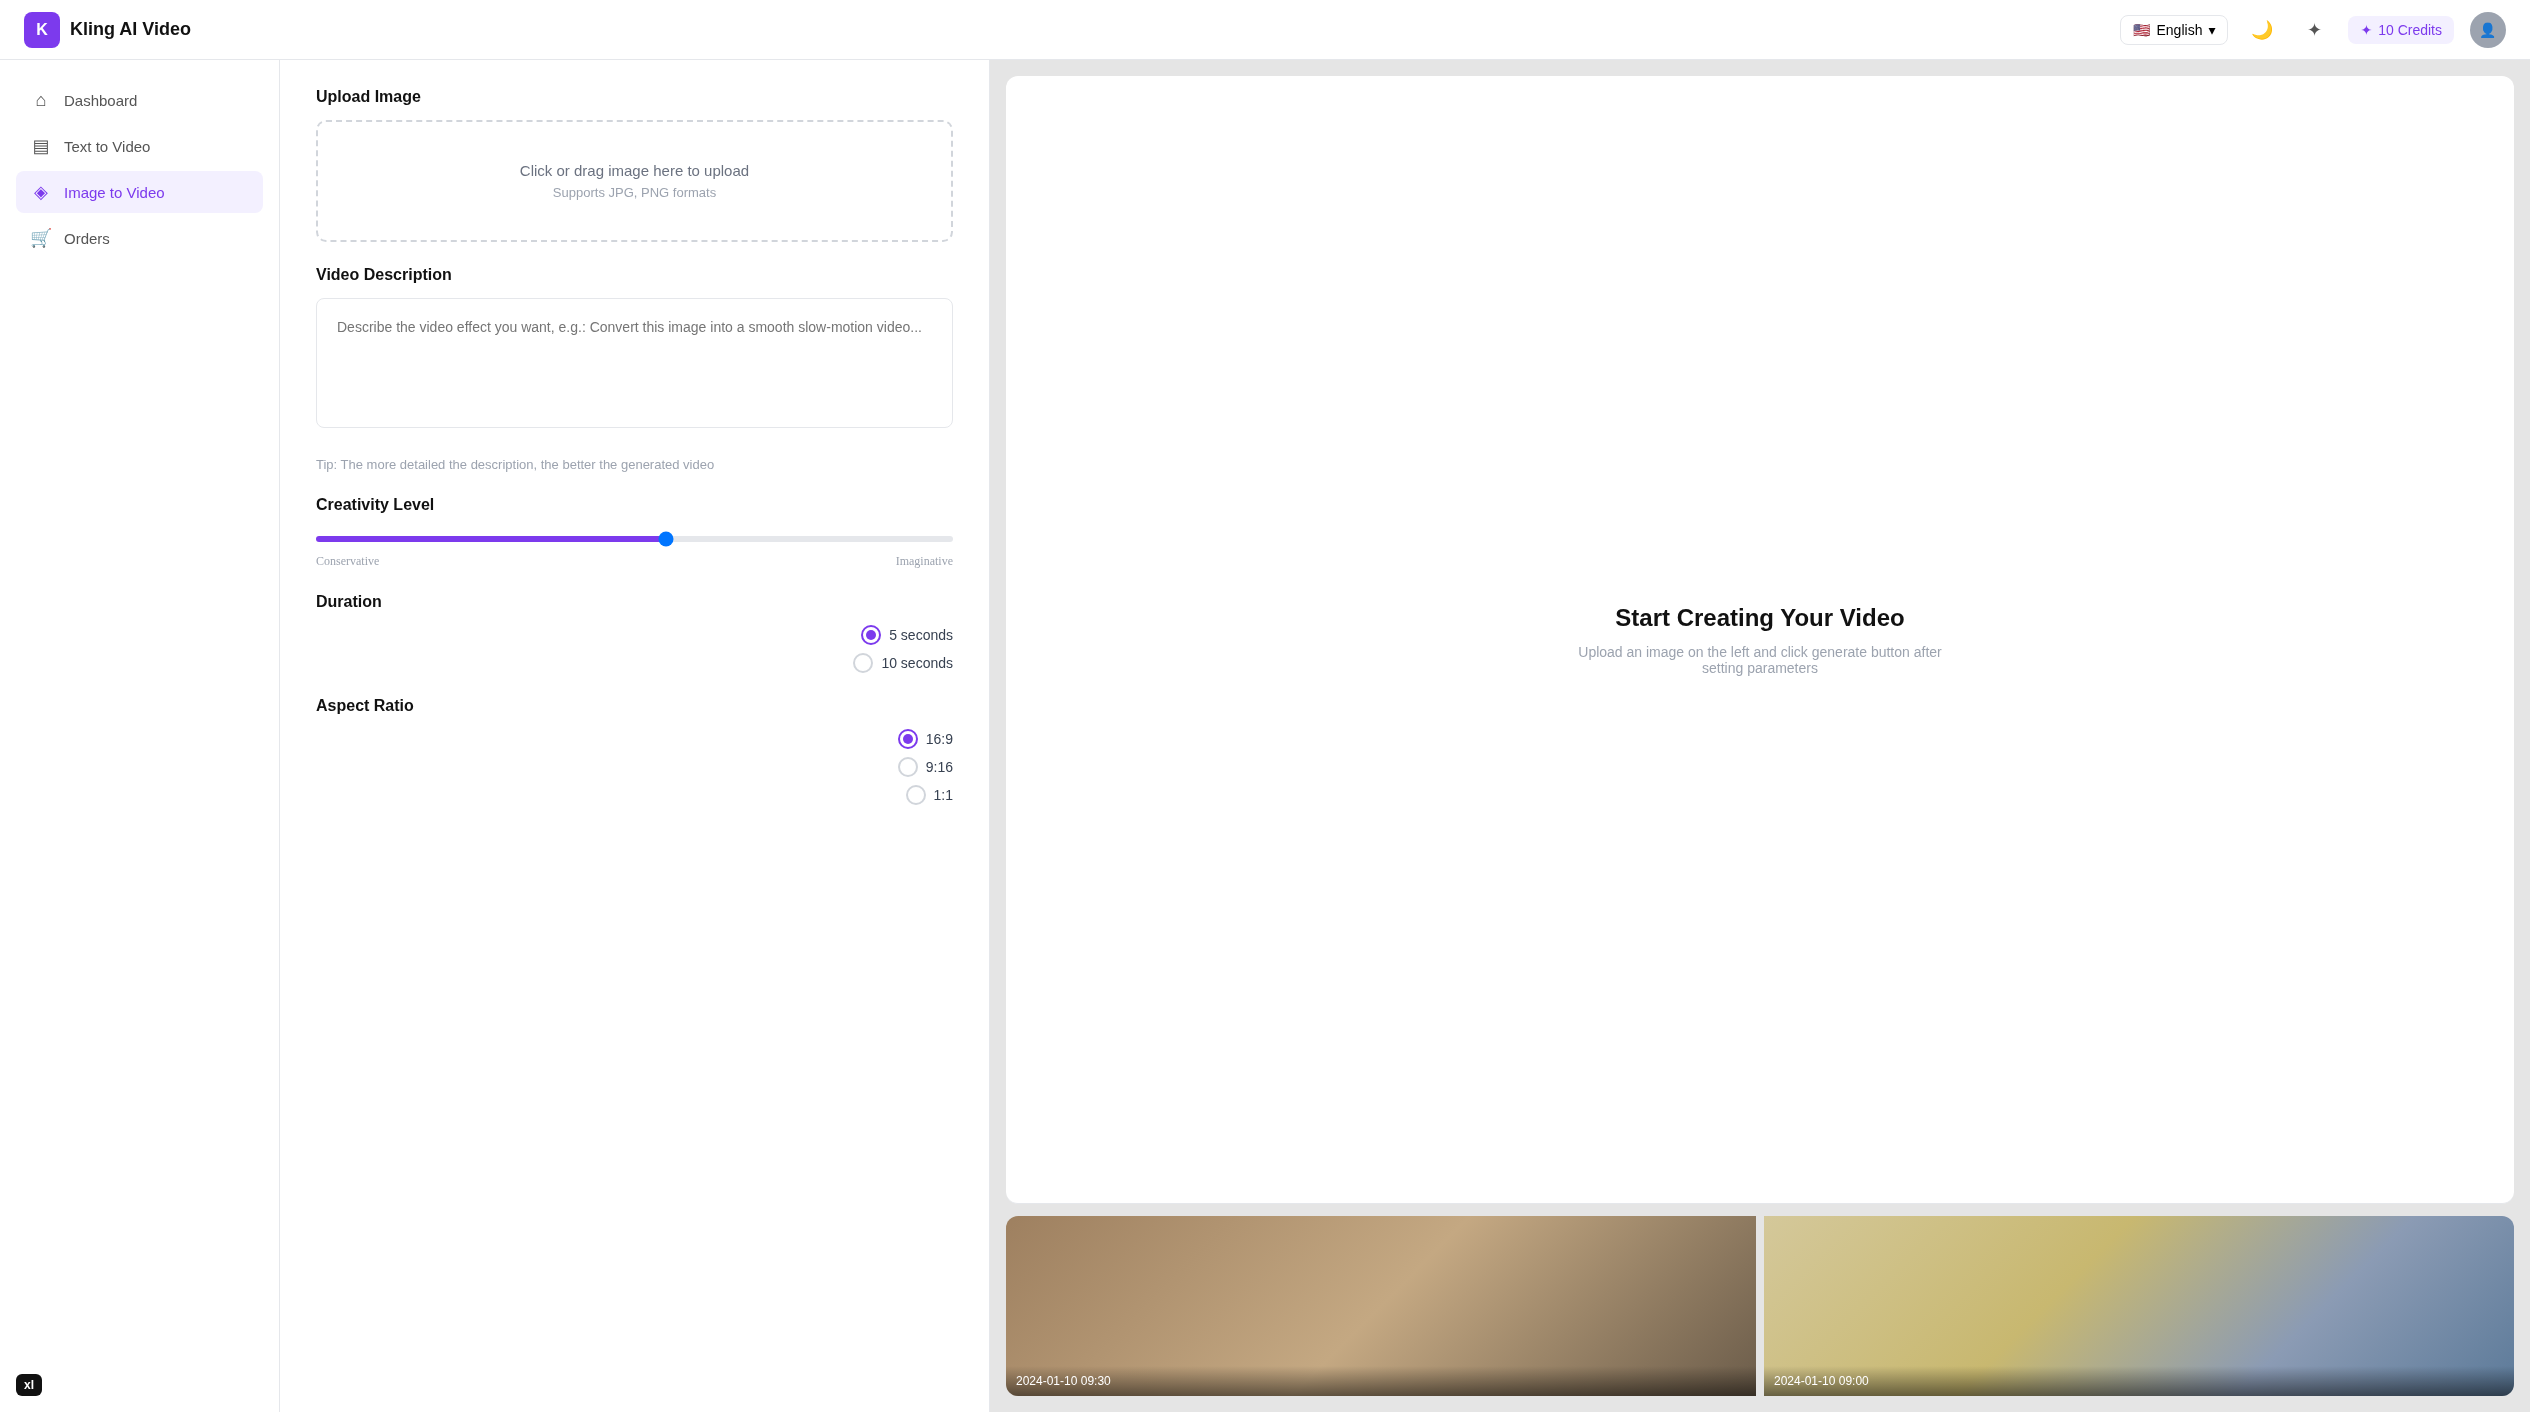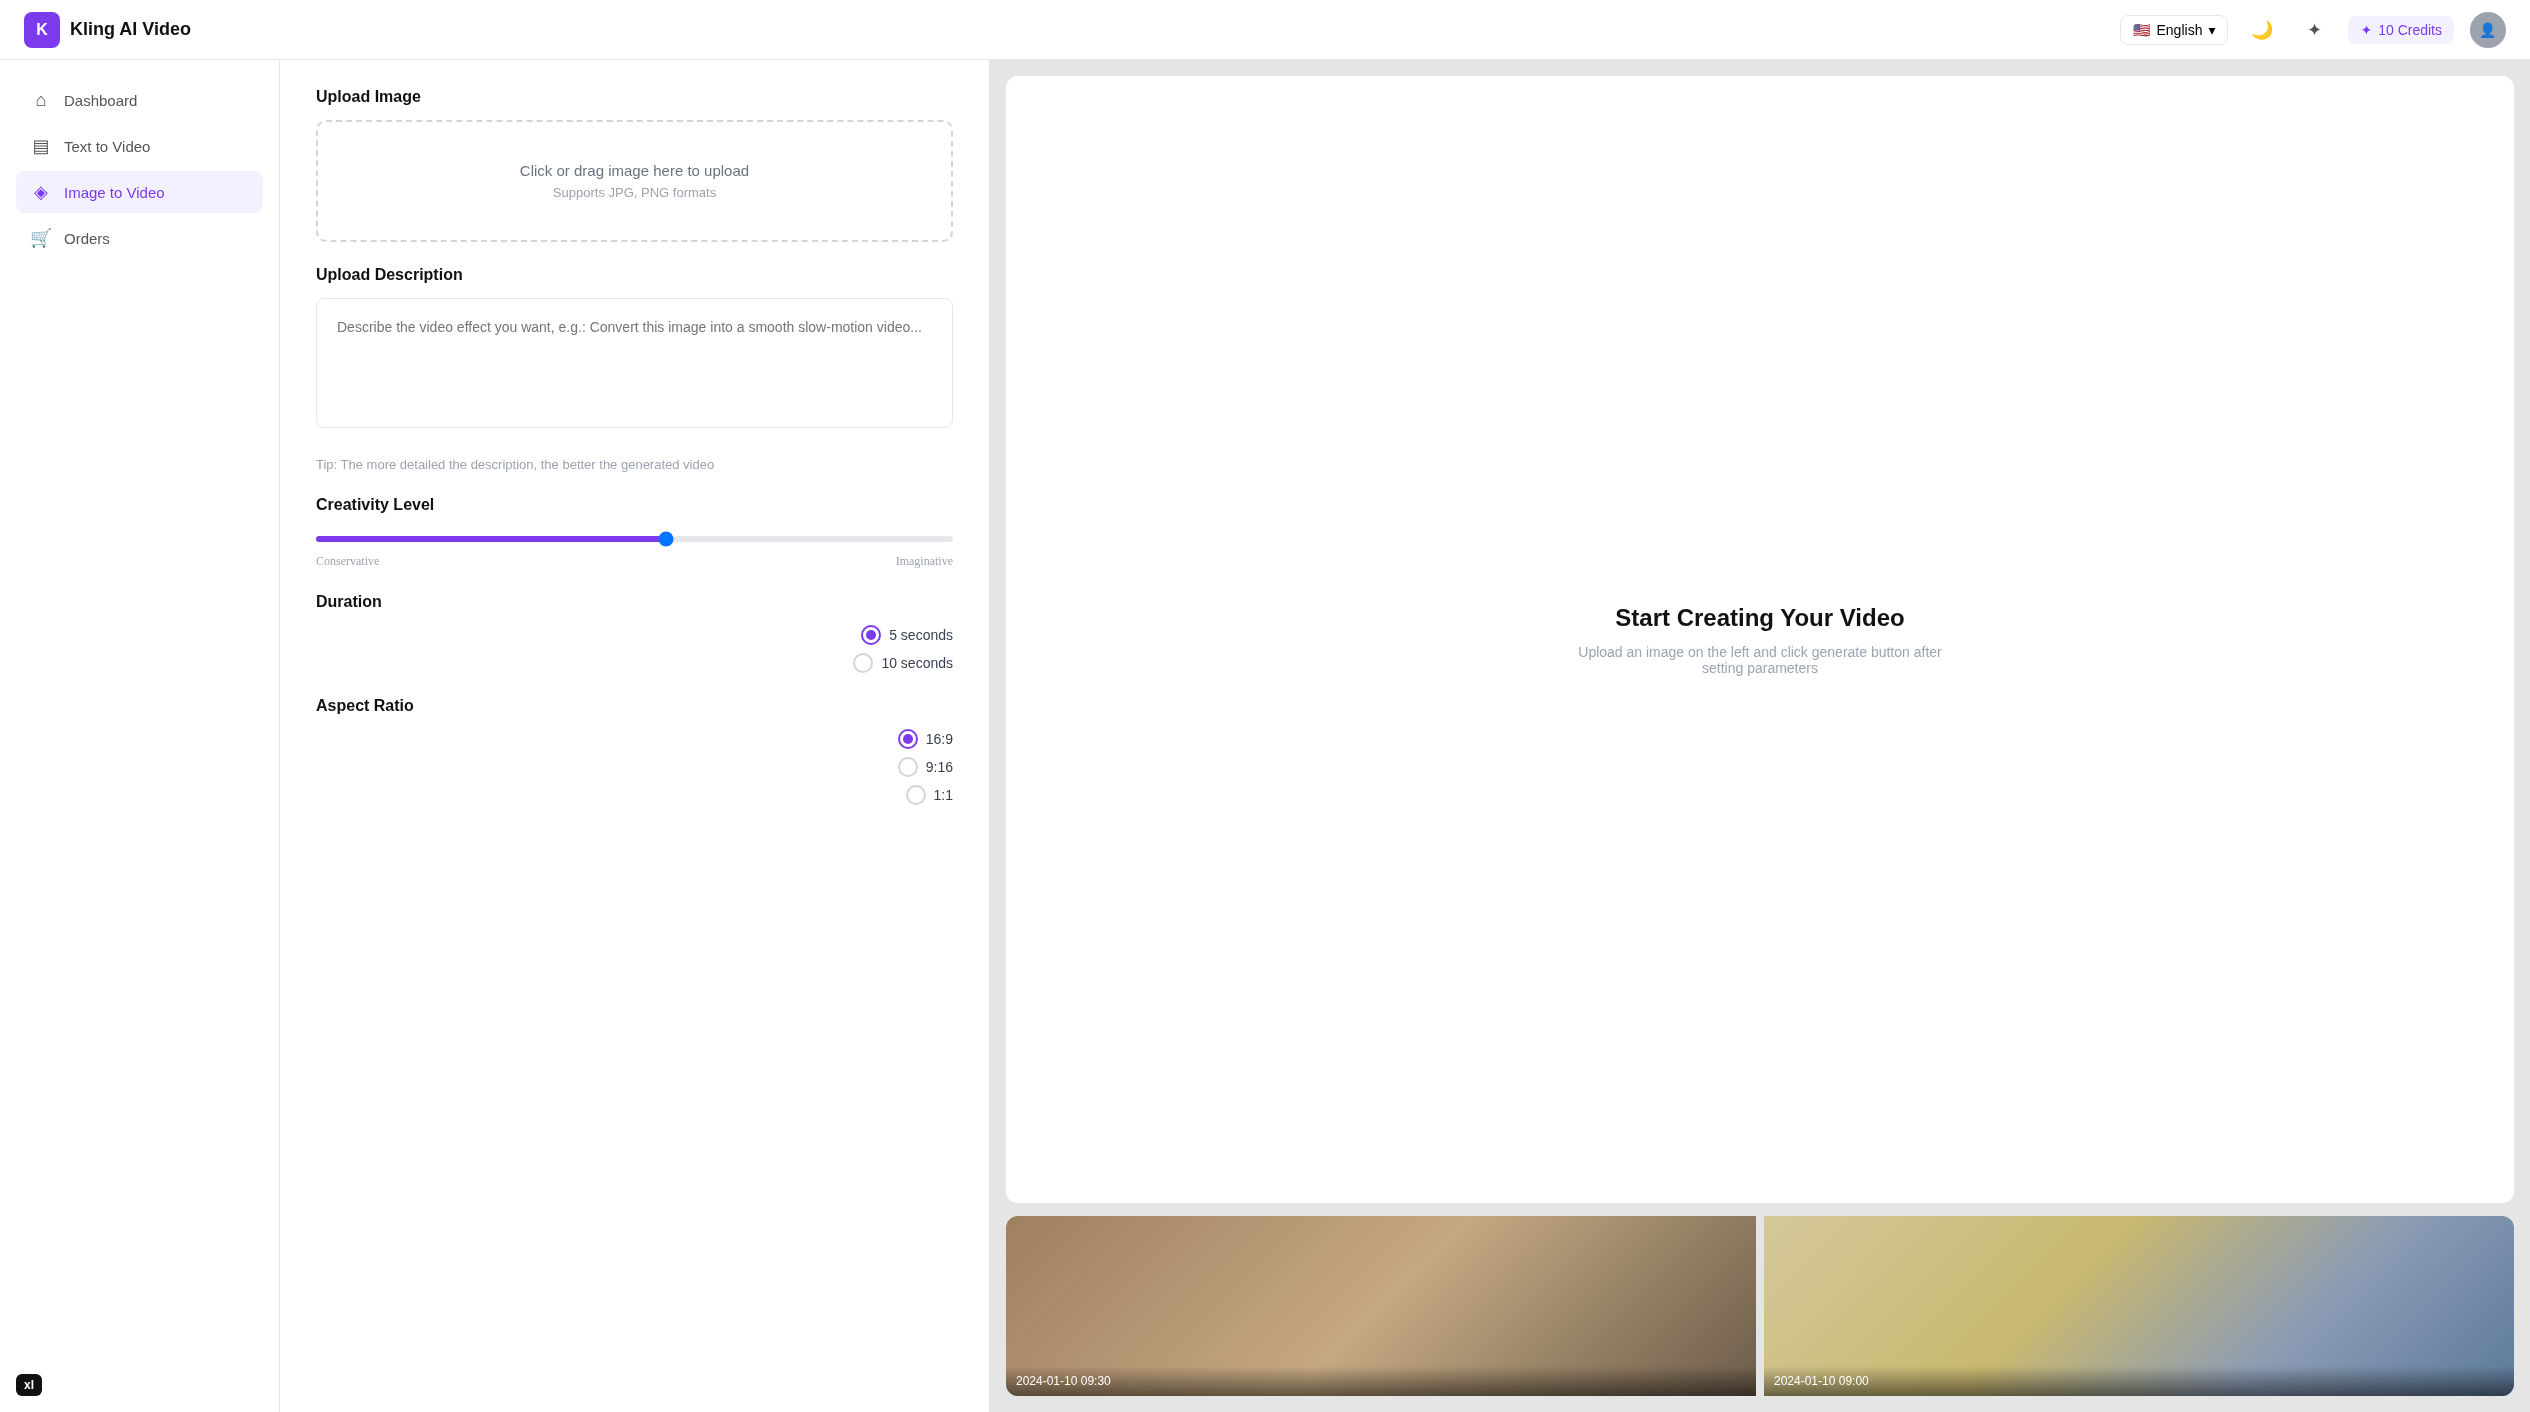"Upload Description" div.section-title { text: Upload -> Video }
